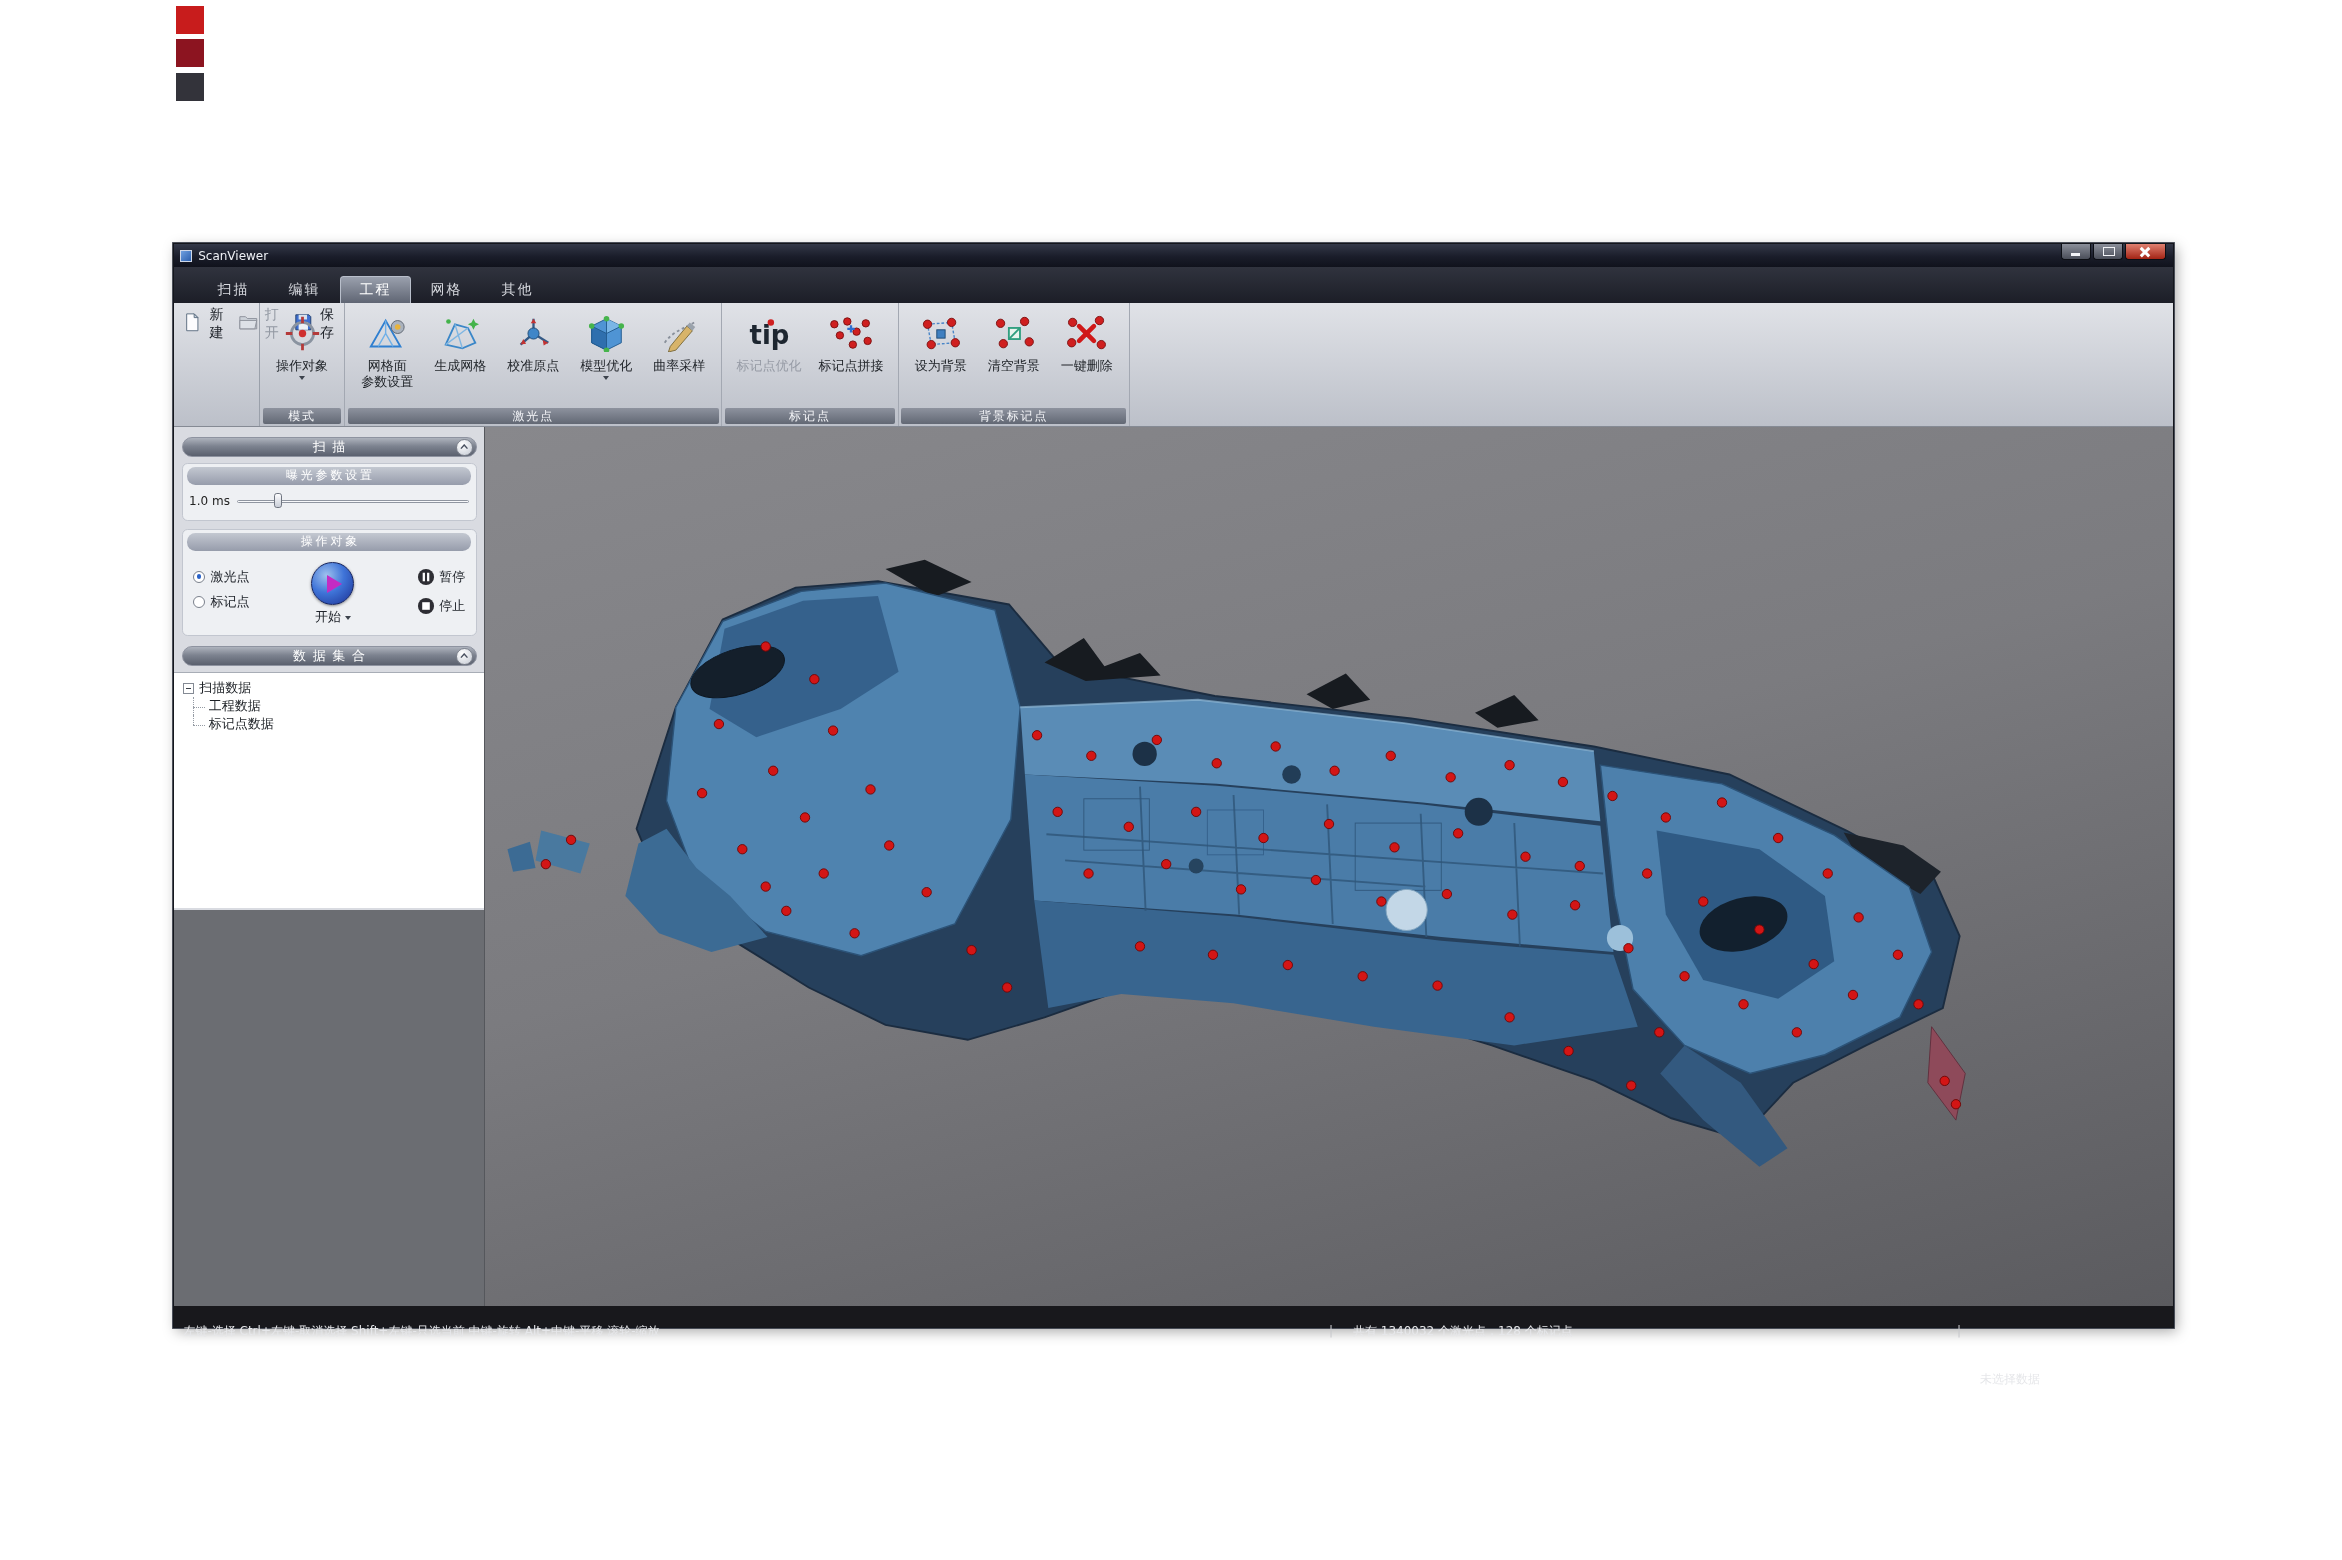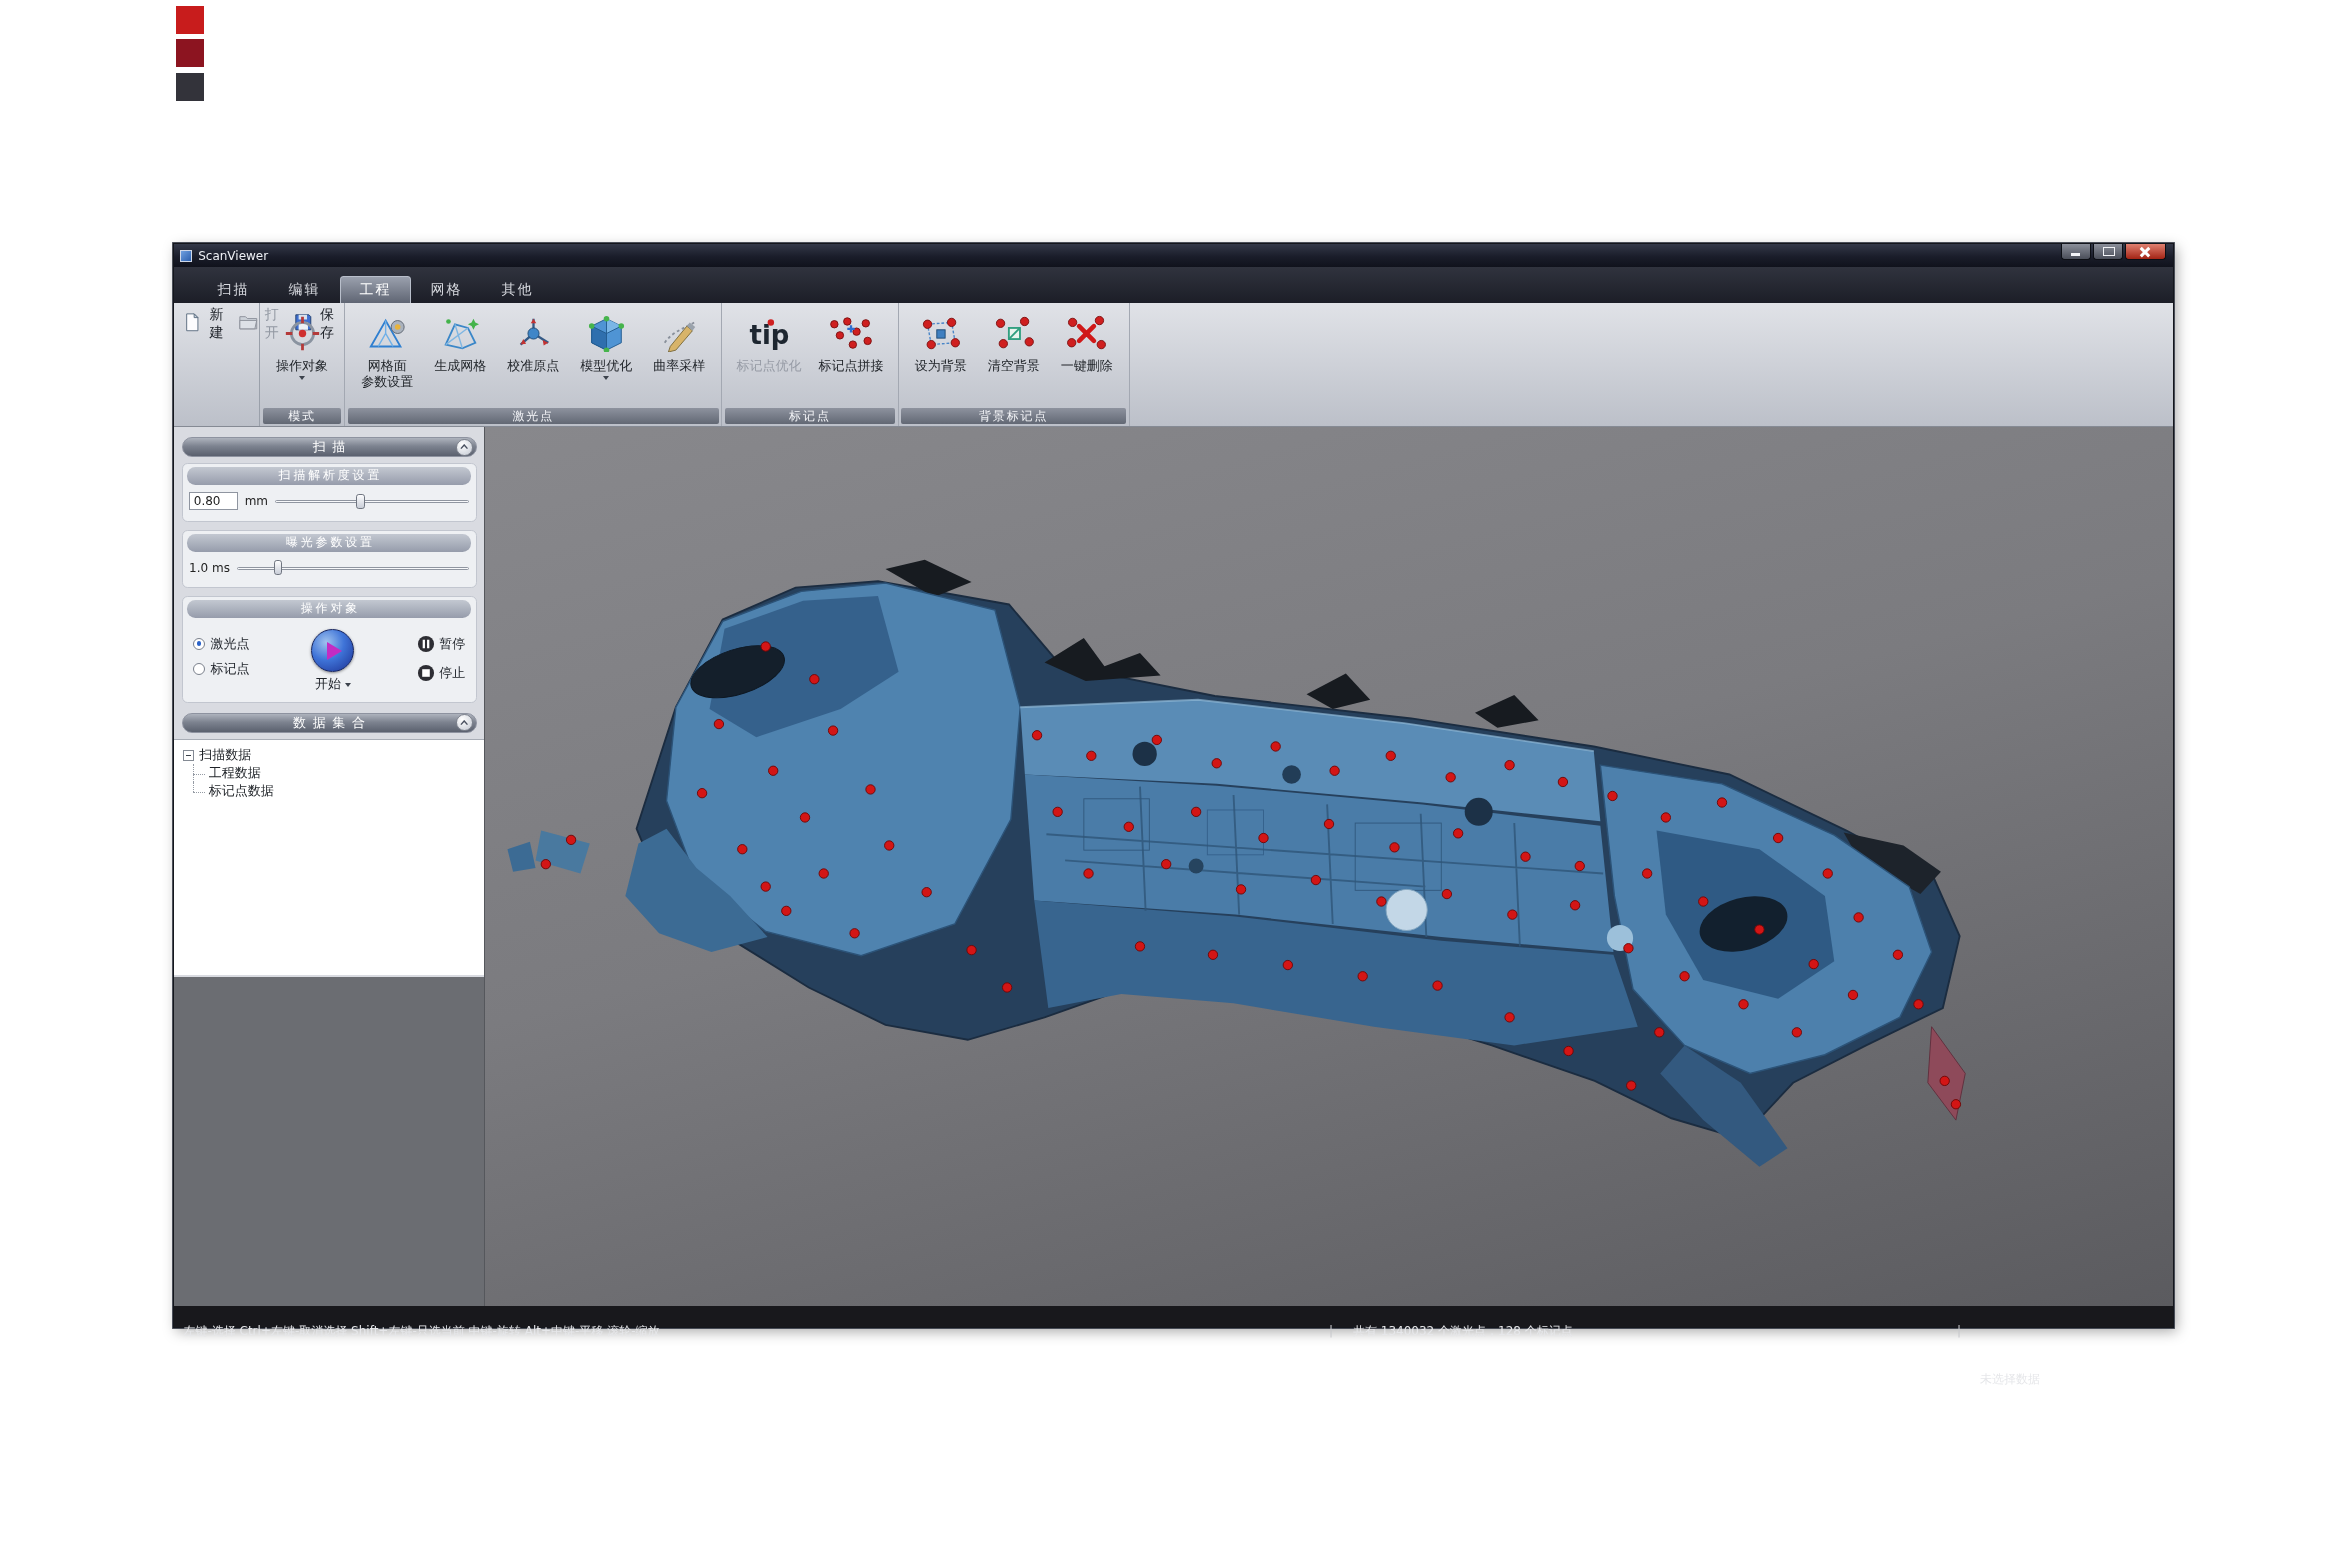"扫描解析度设置" div.group-box { html: <div> <div>扫描解析度设置</div> <div> <input> <span>mm</span> <div> <div></div> <div></div> </div> </div> </div> -> none }
